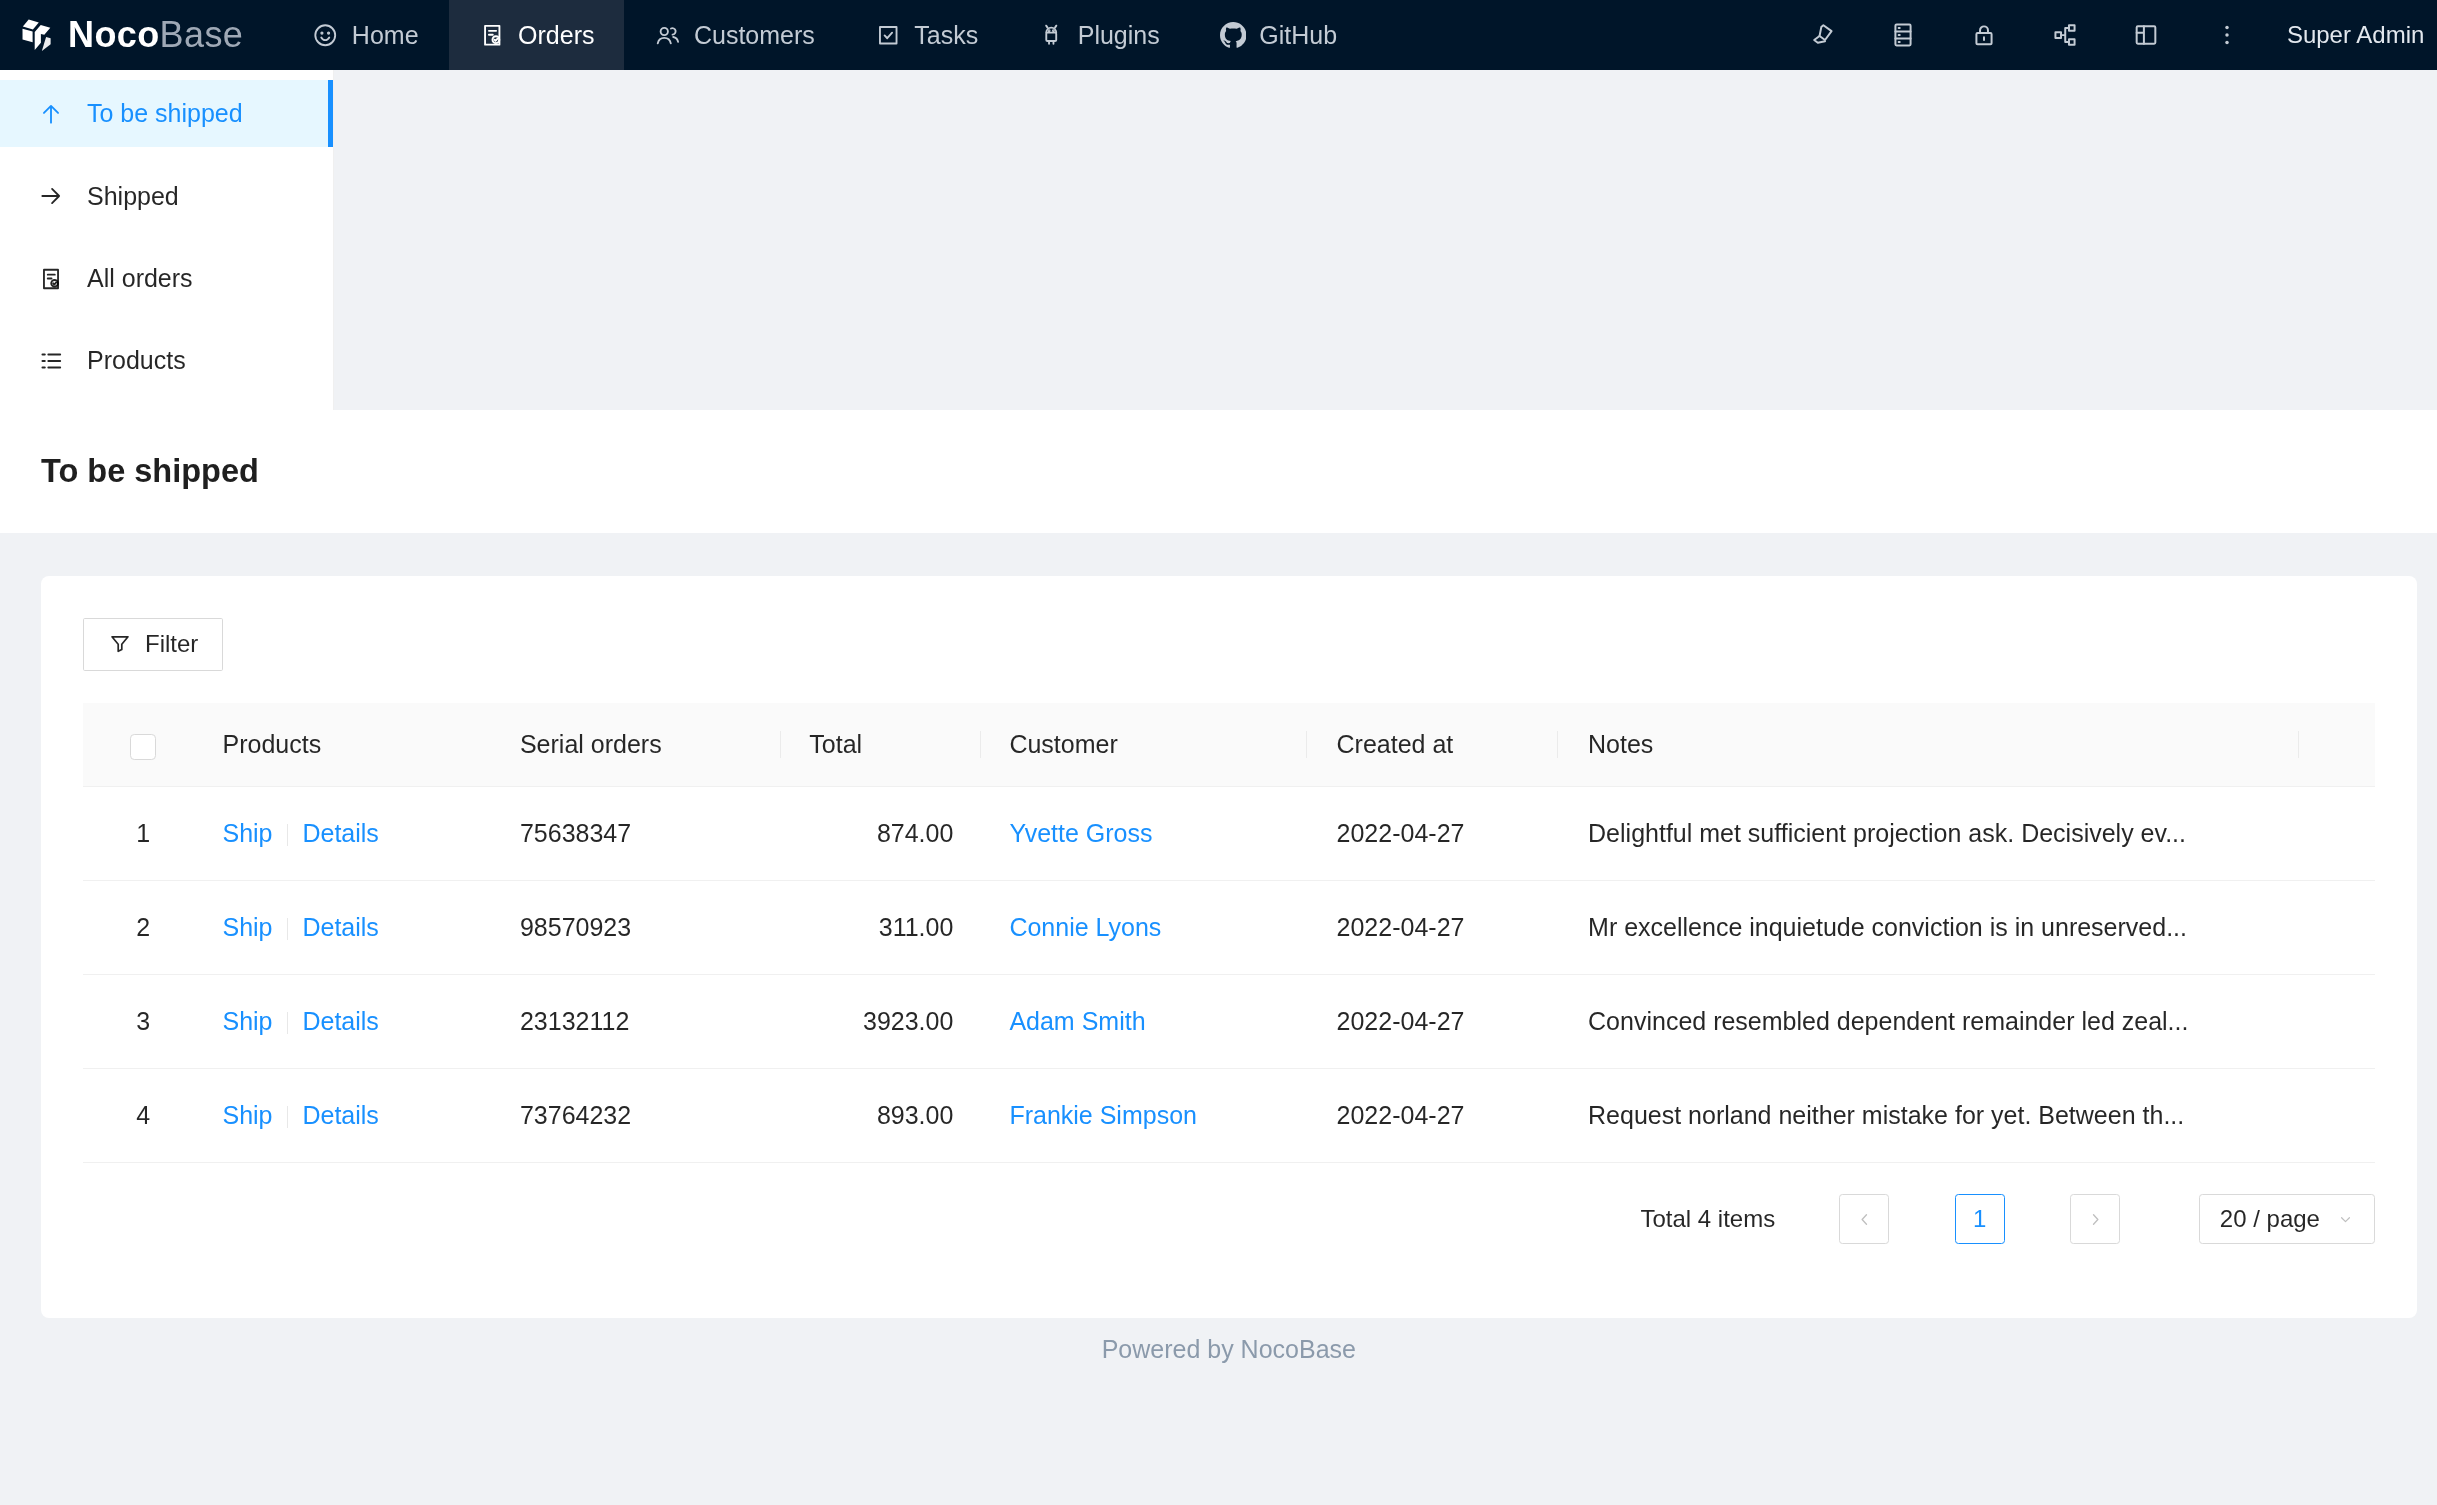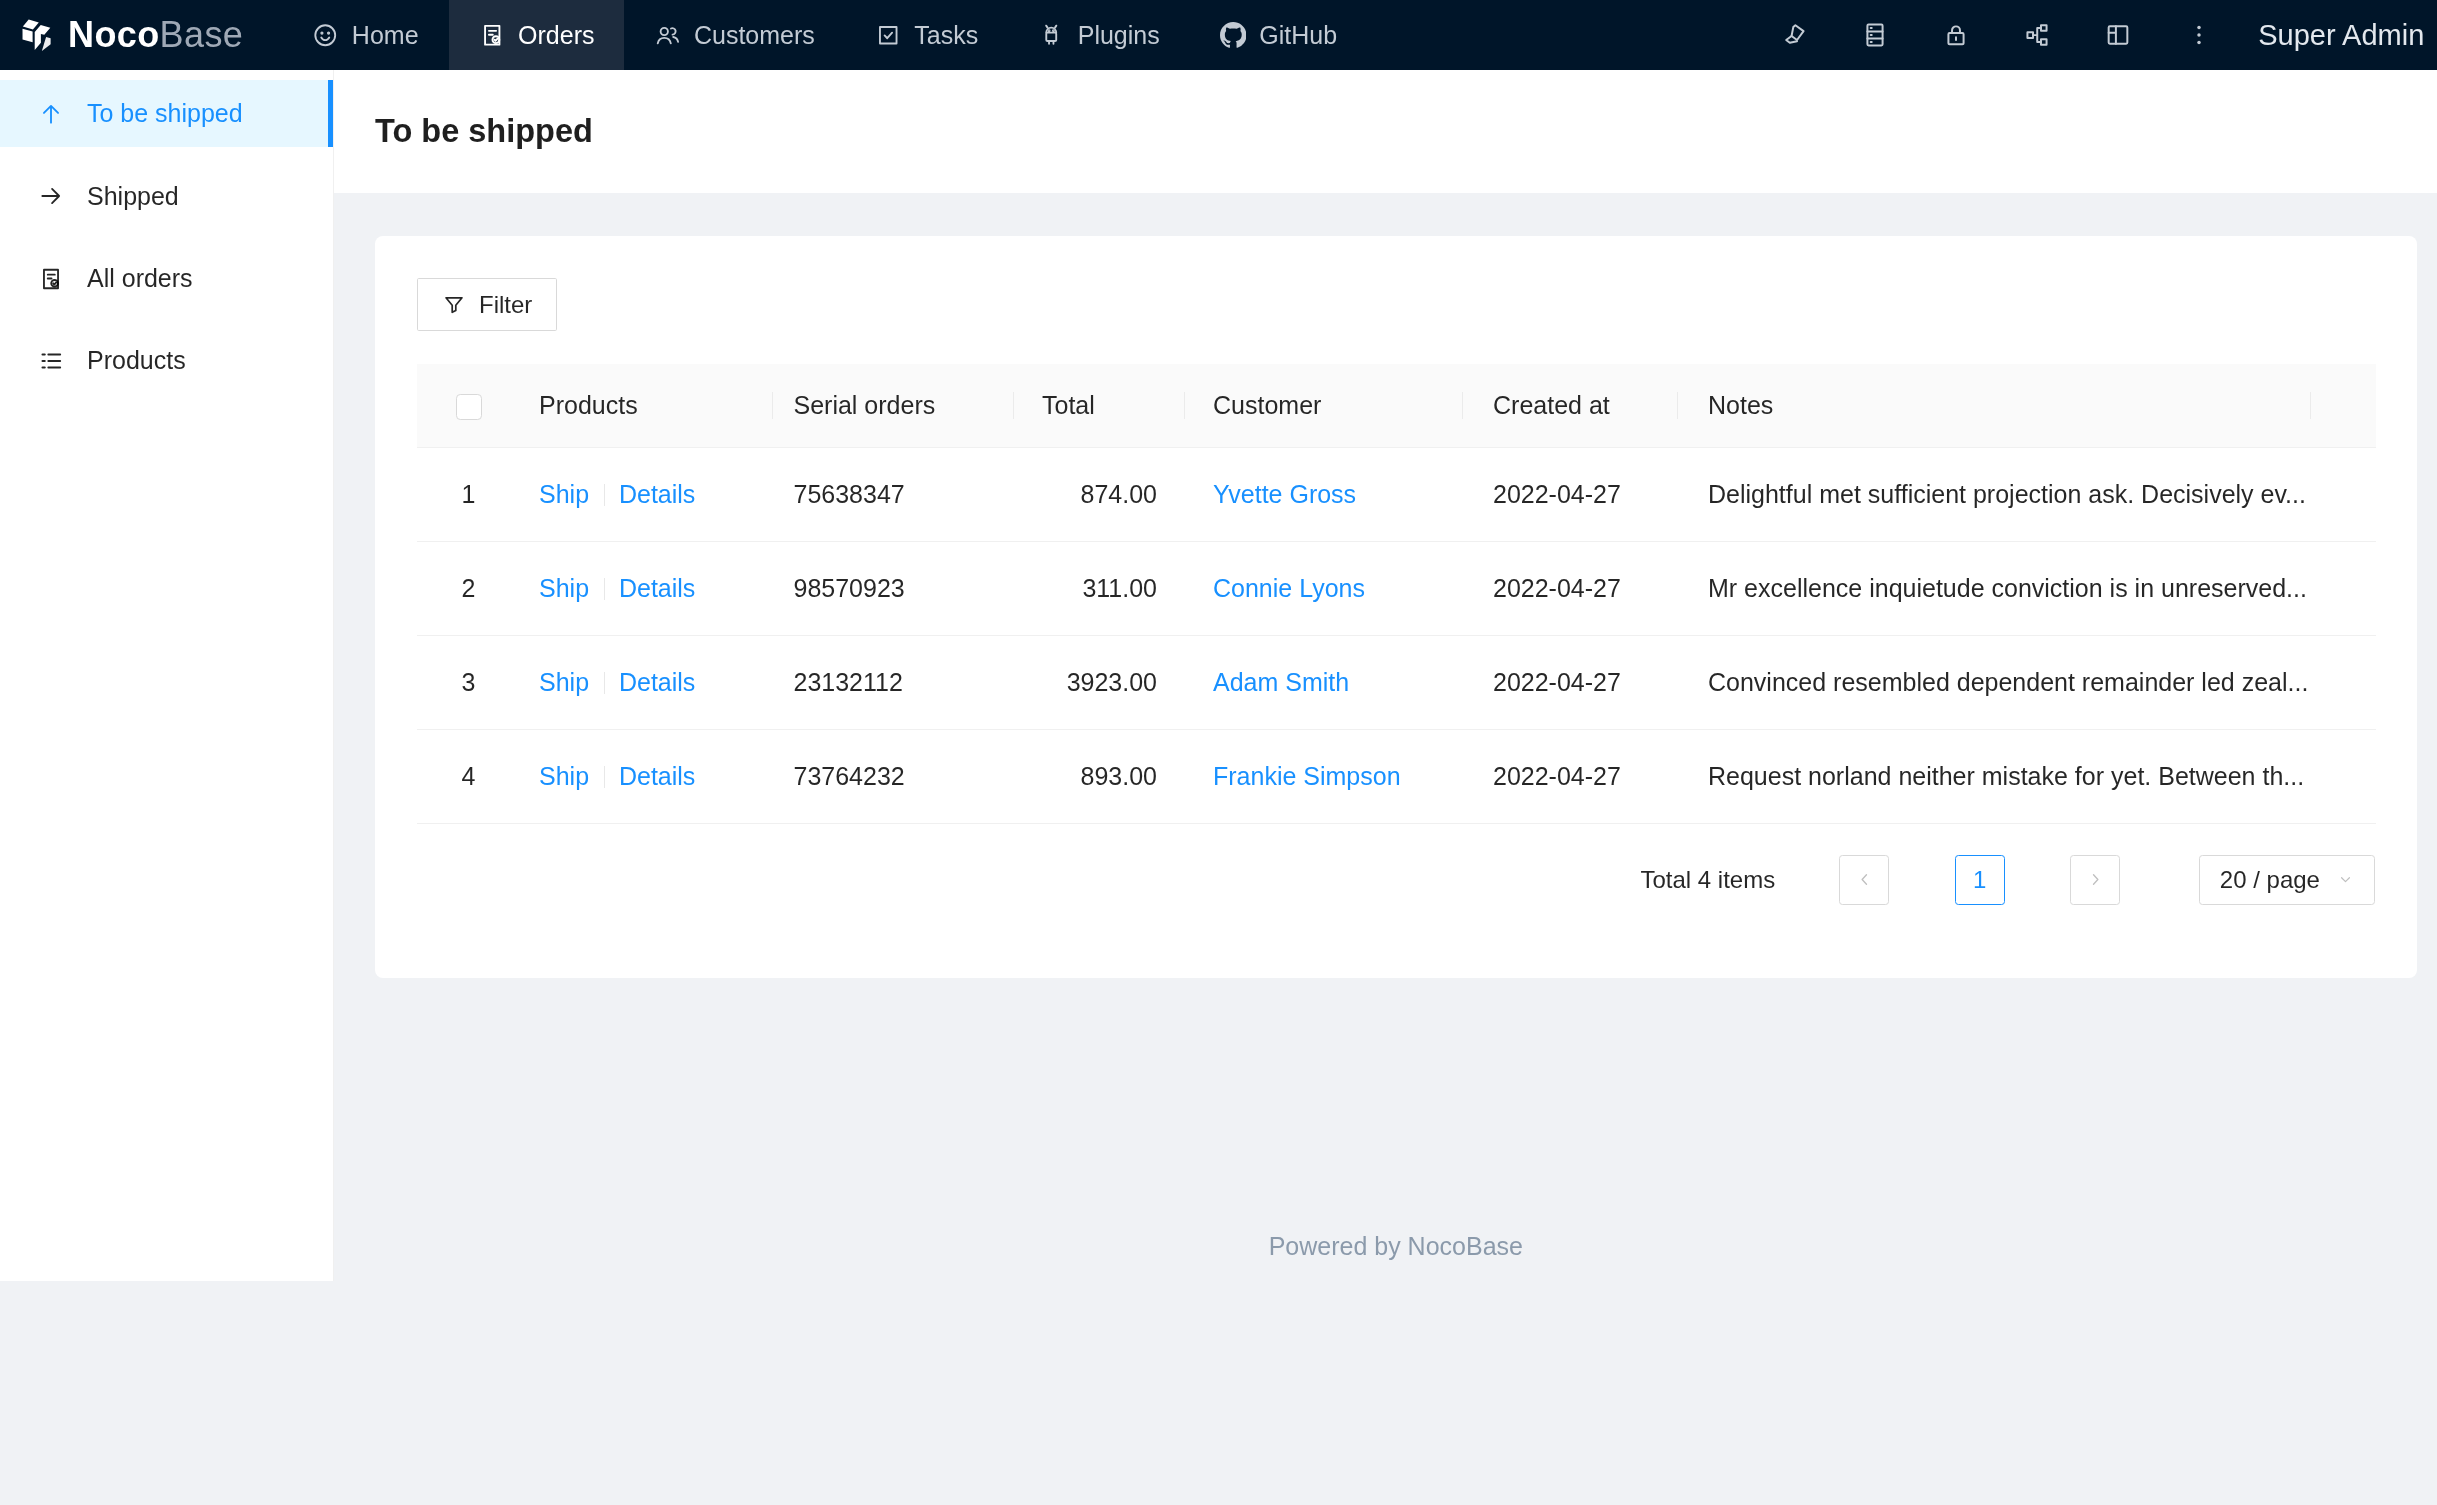"Super Admin" .nav-user { font-size: 29px -> 24px }
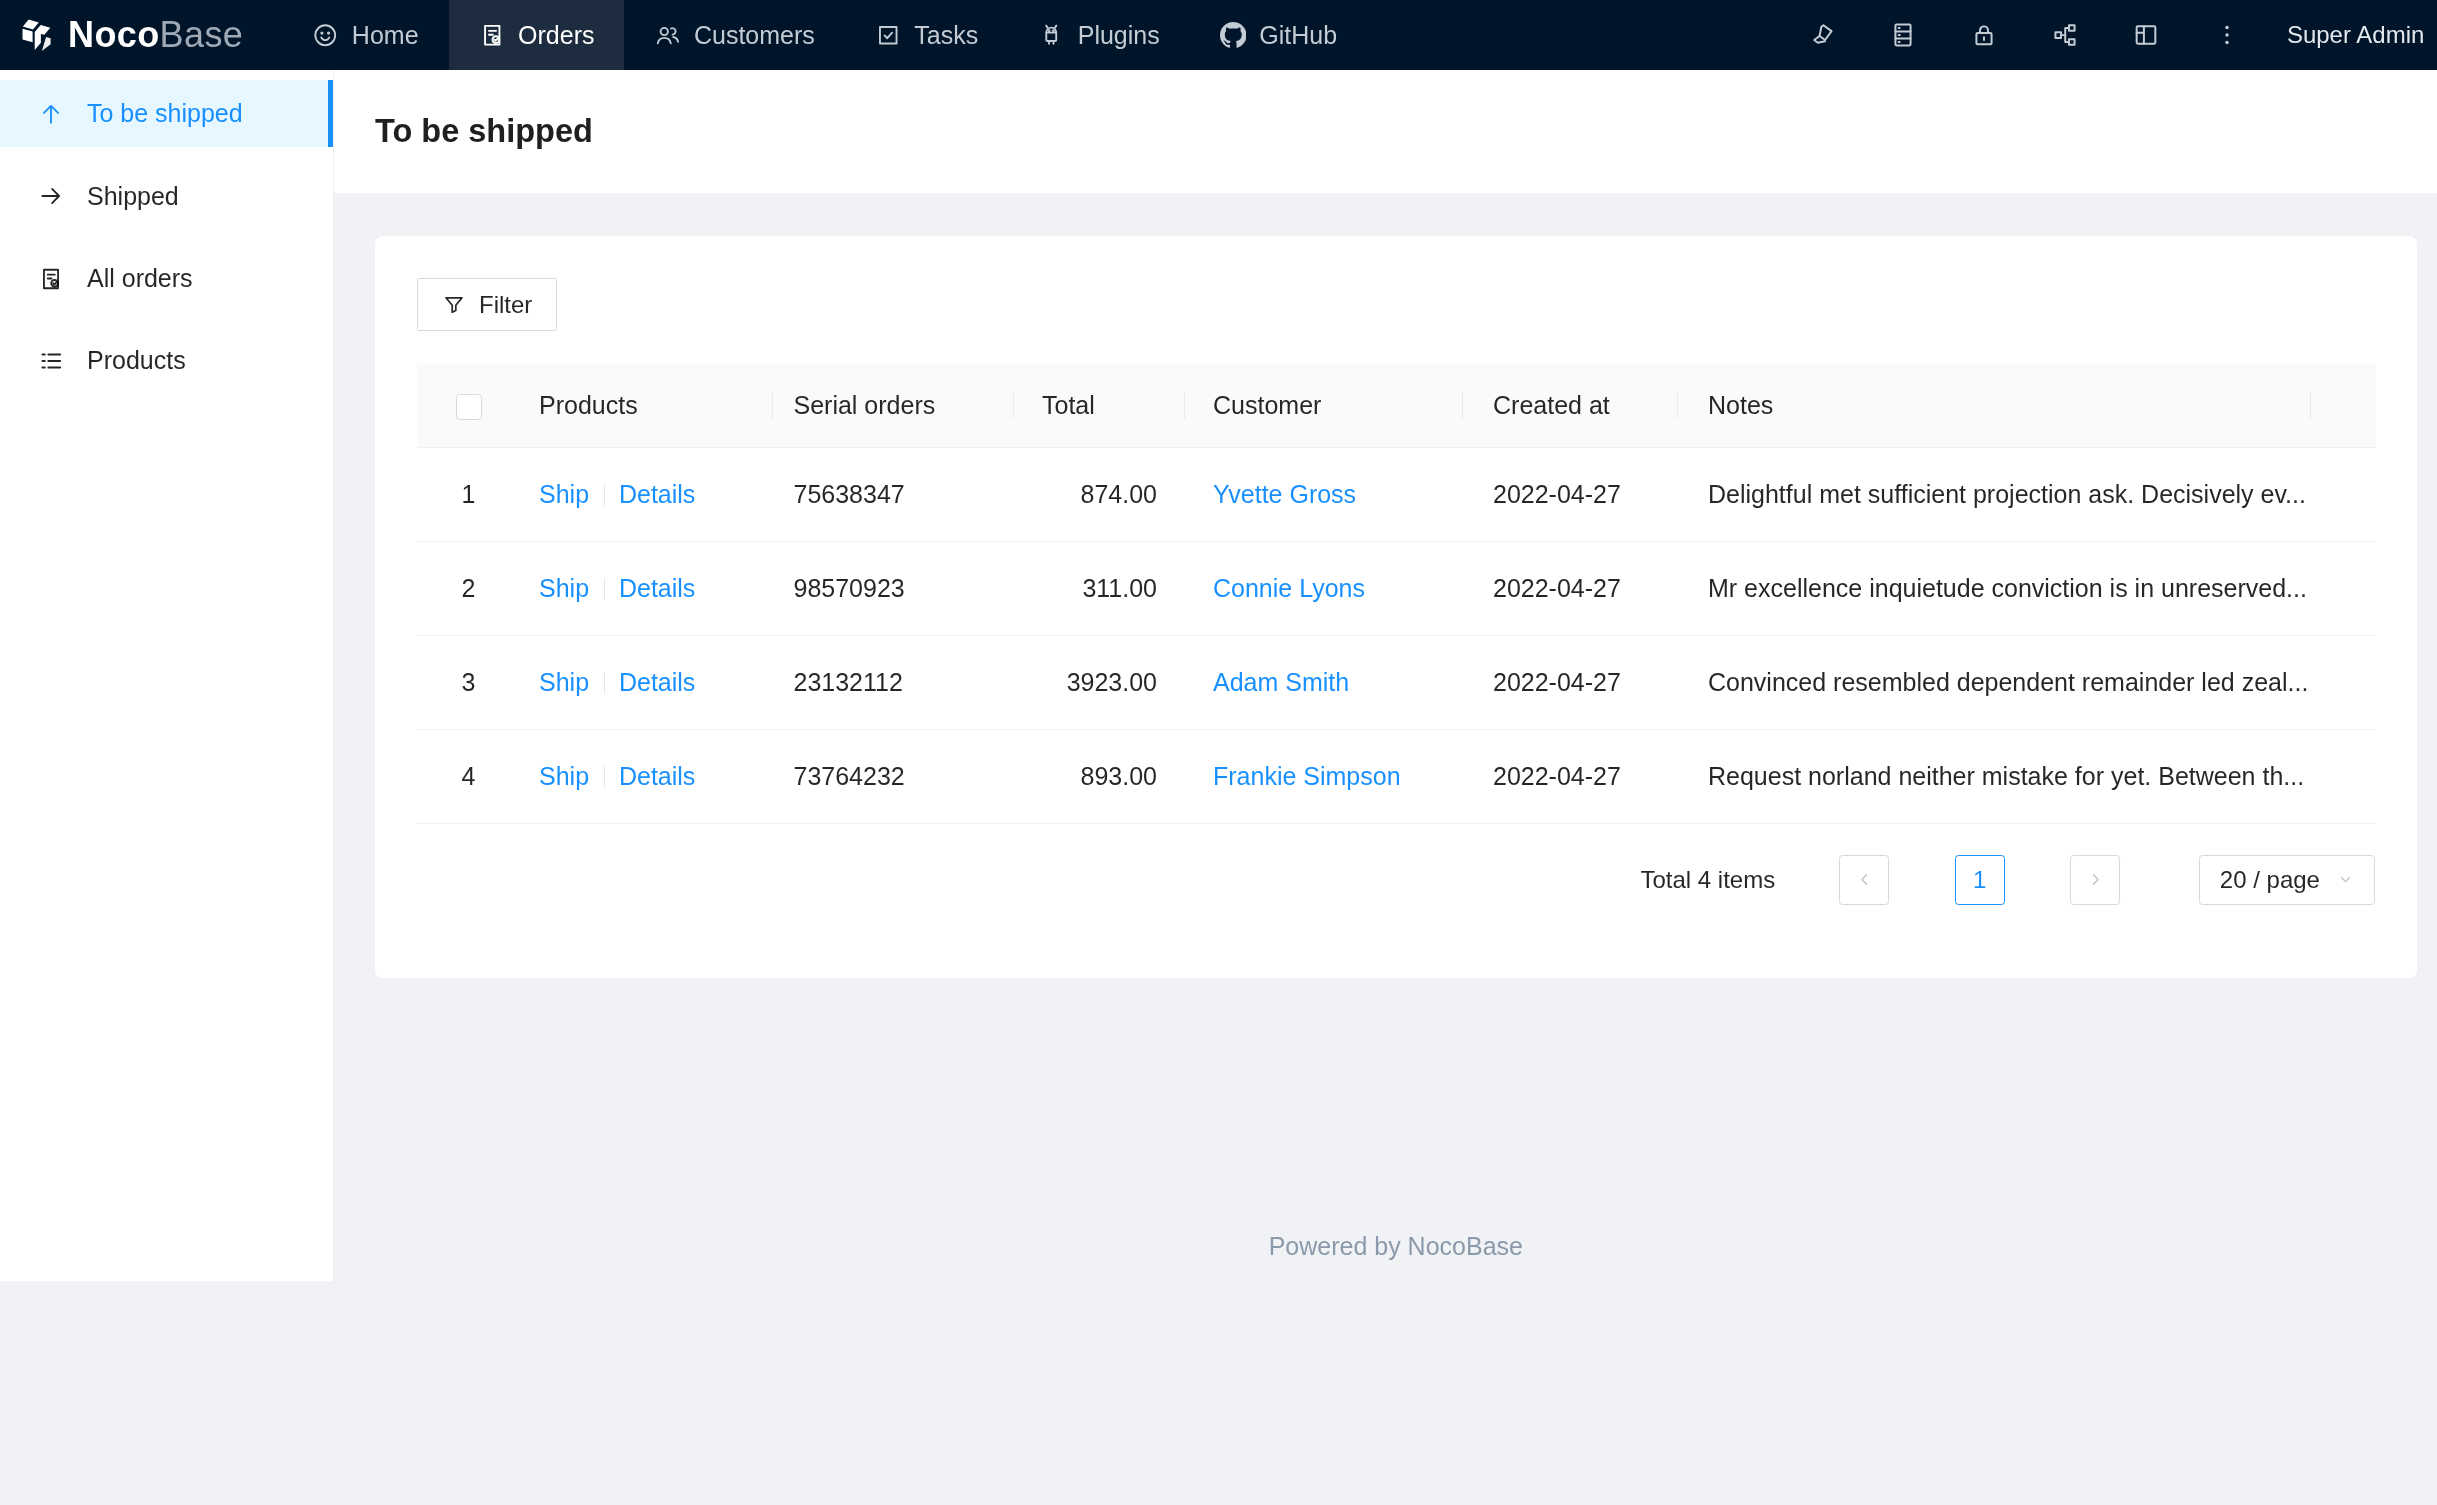"To be shipped" .body-row { flex-direction: none -> column }
